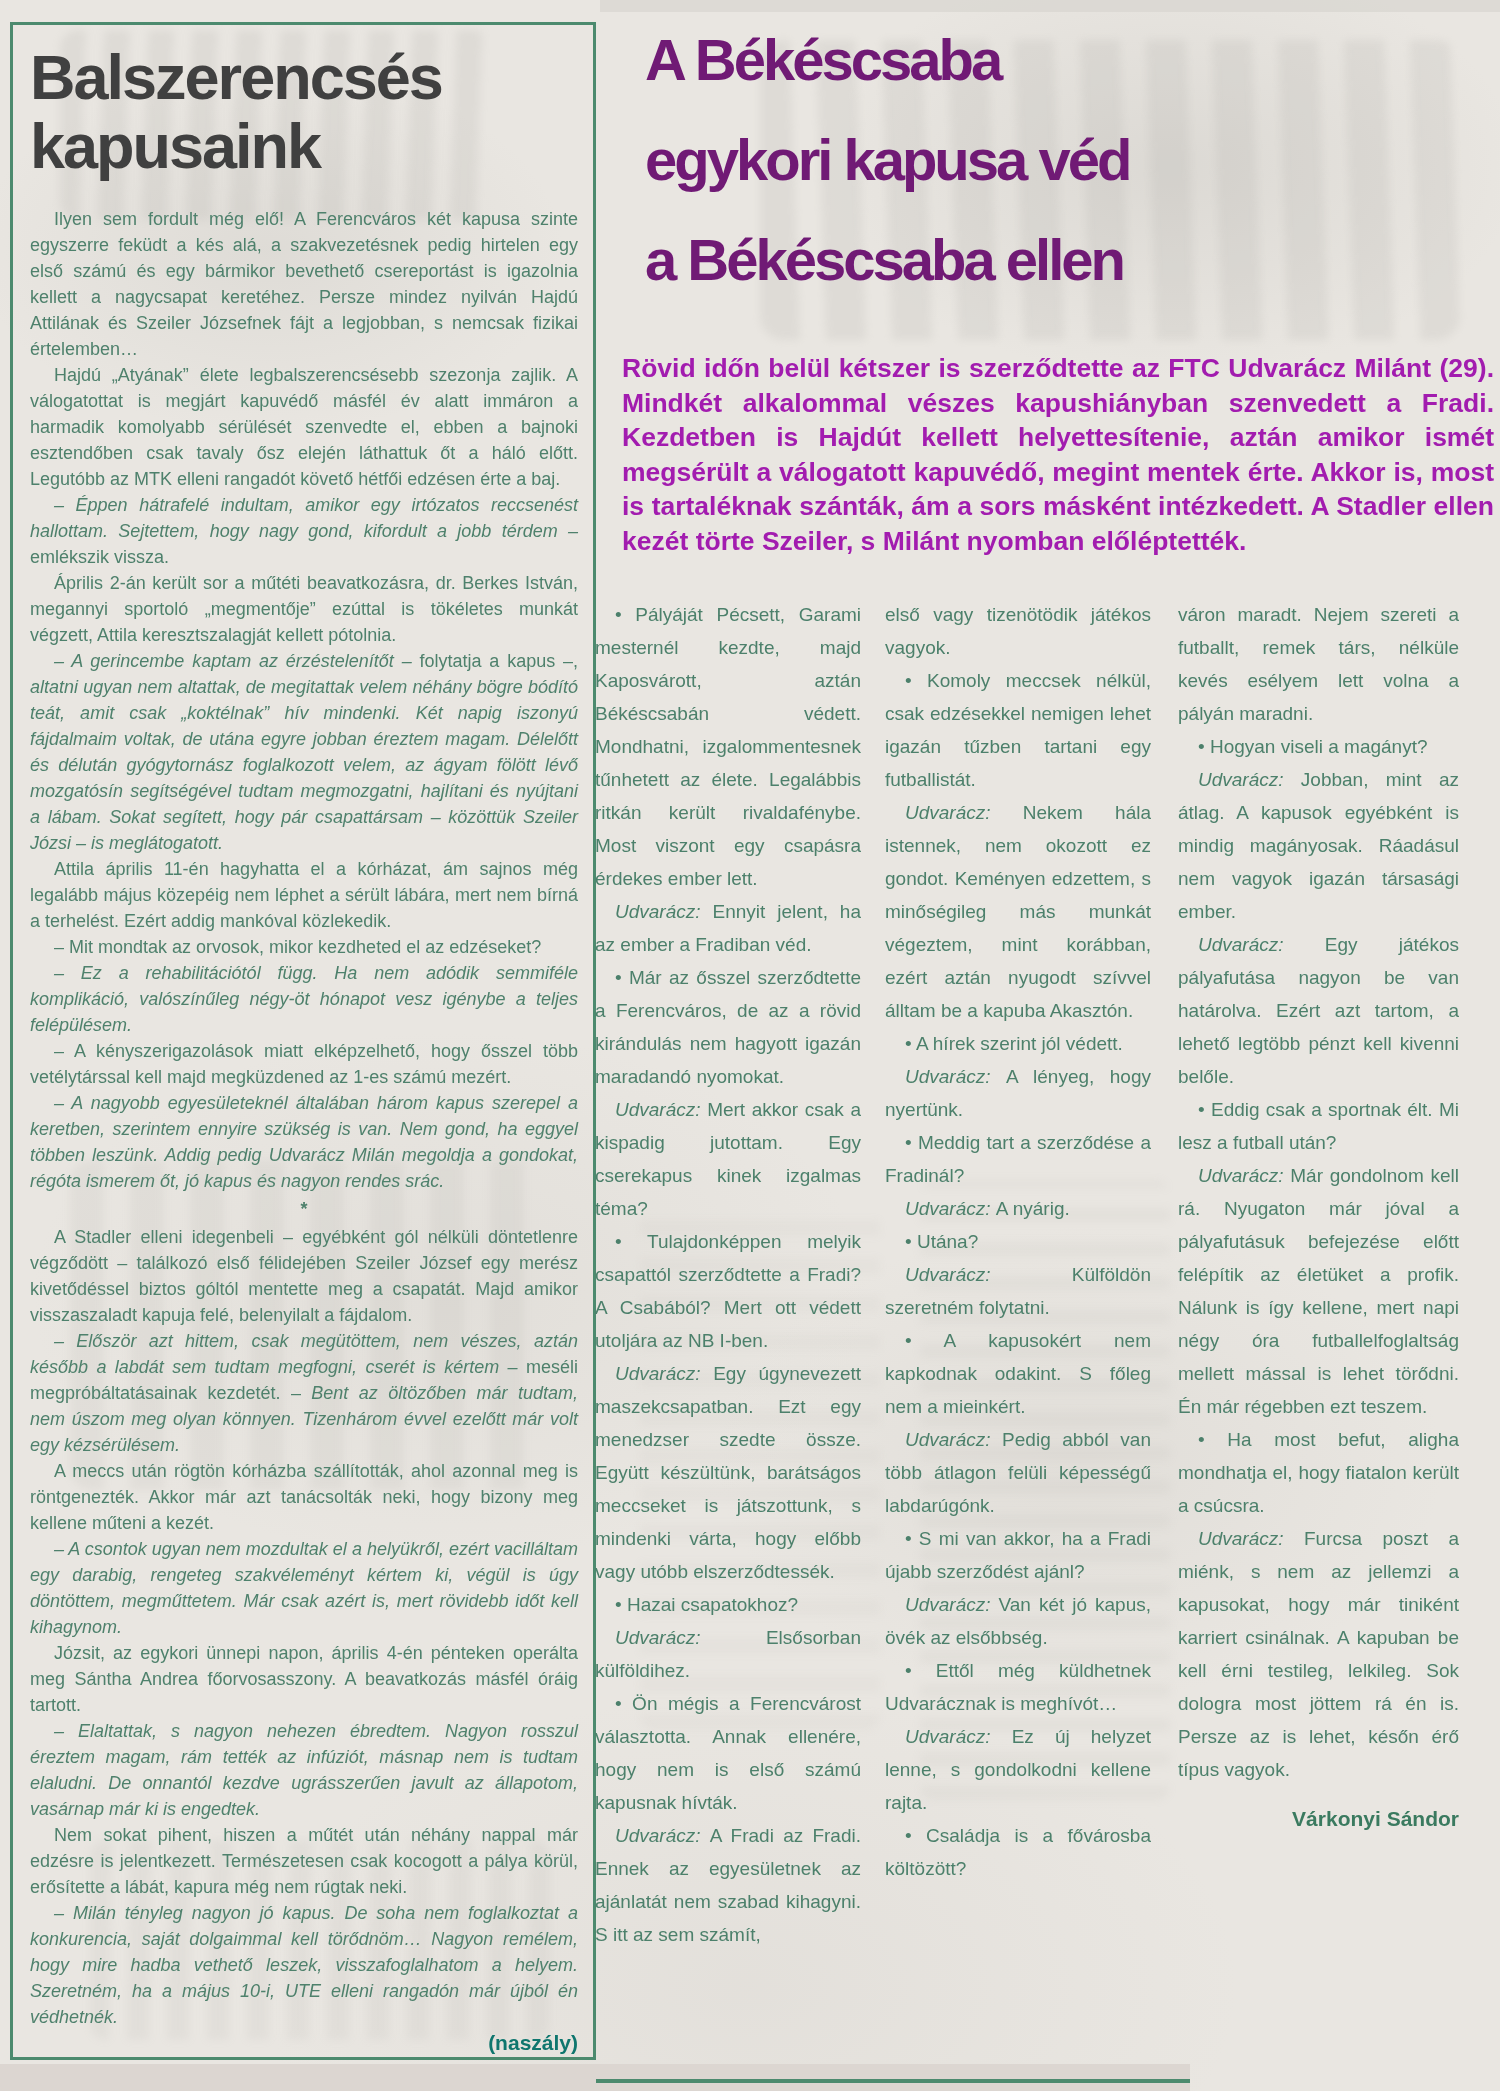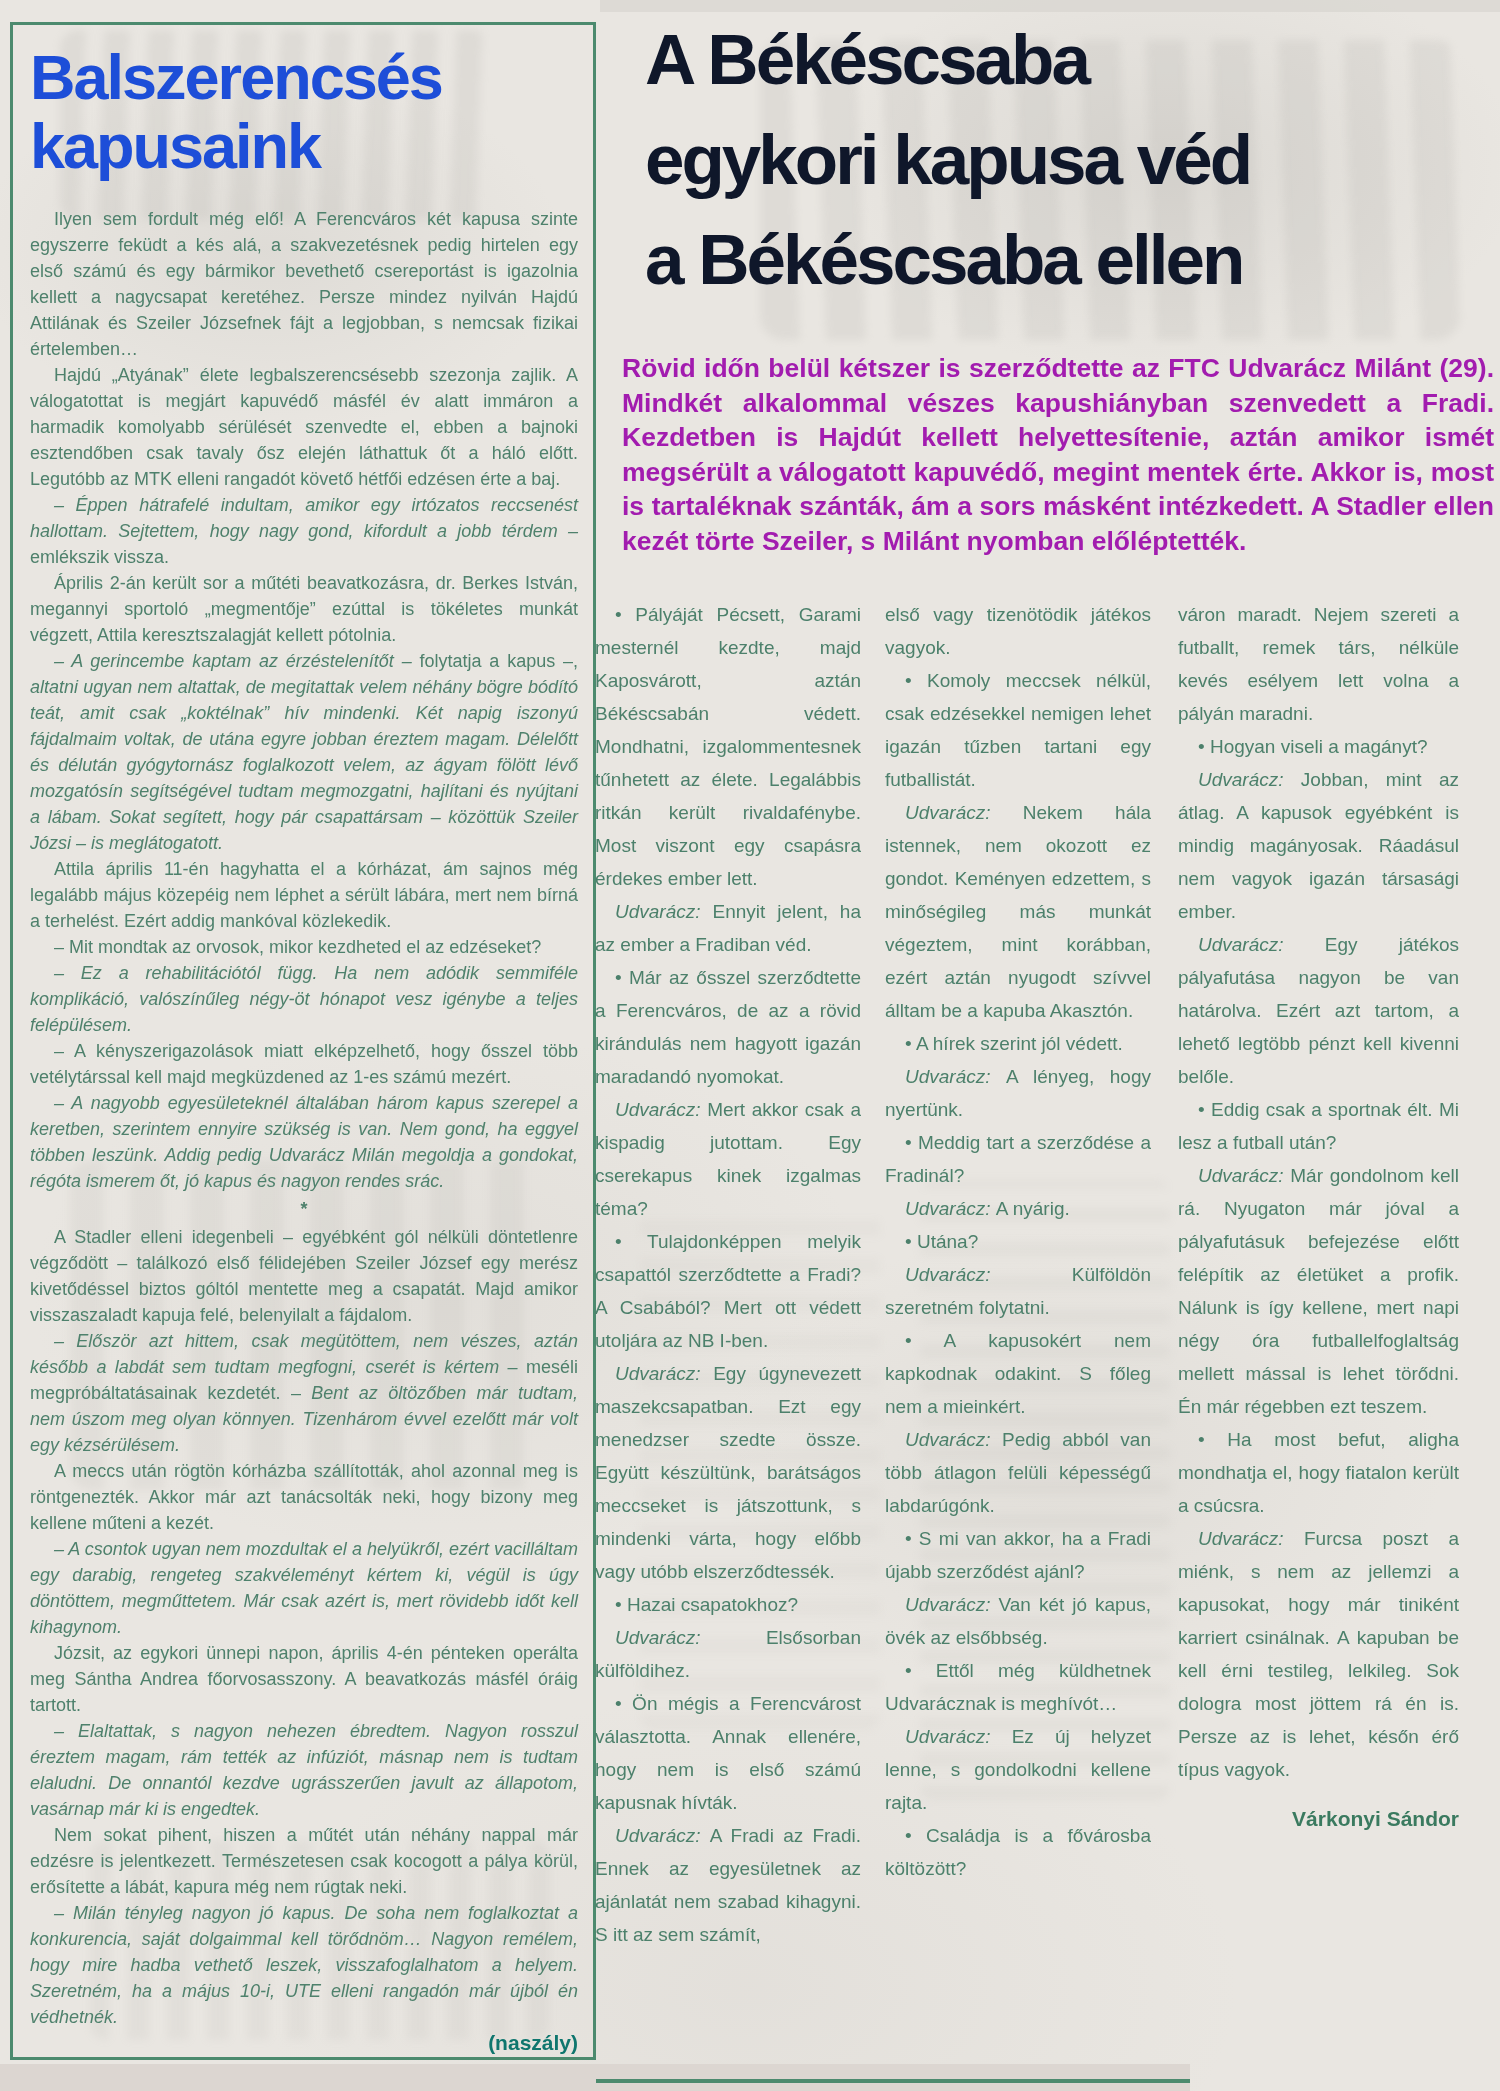"Balszerencsés" .left-title { color: #1d4ed8 -> #404040 }
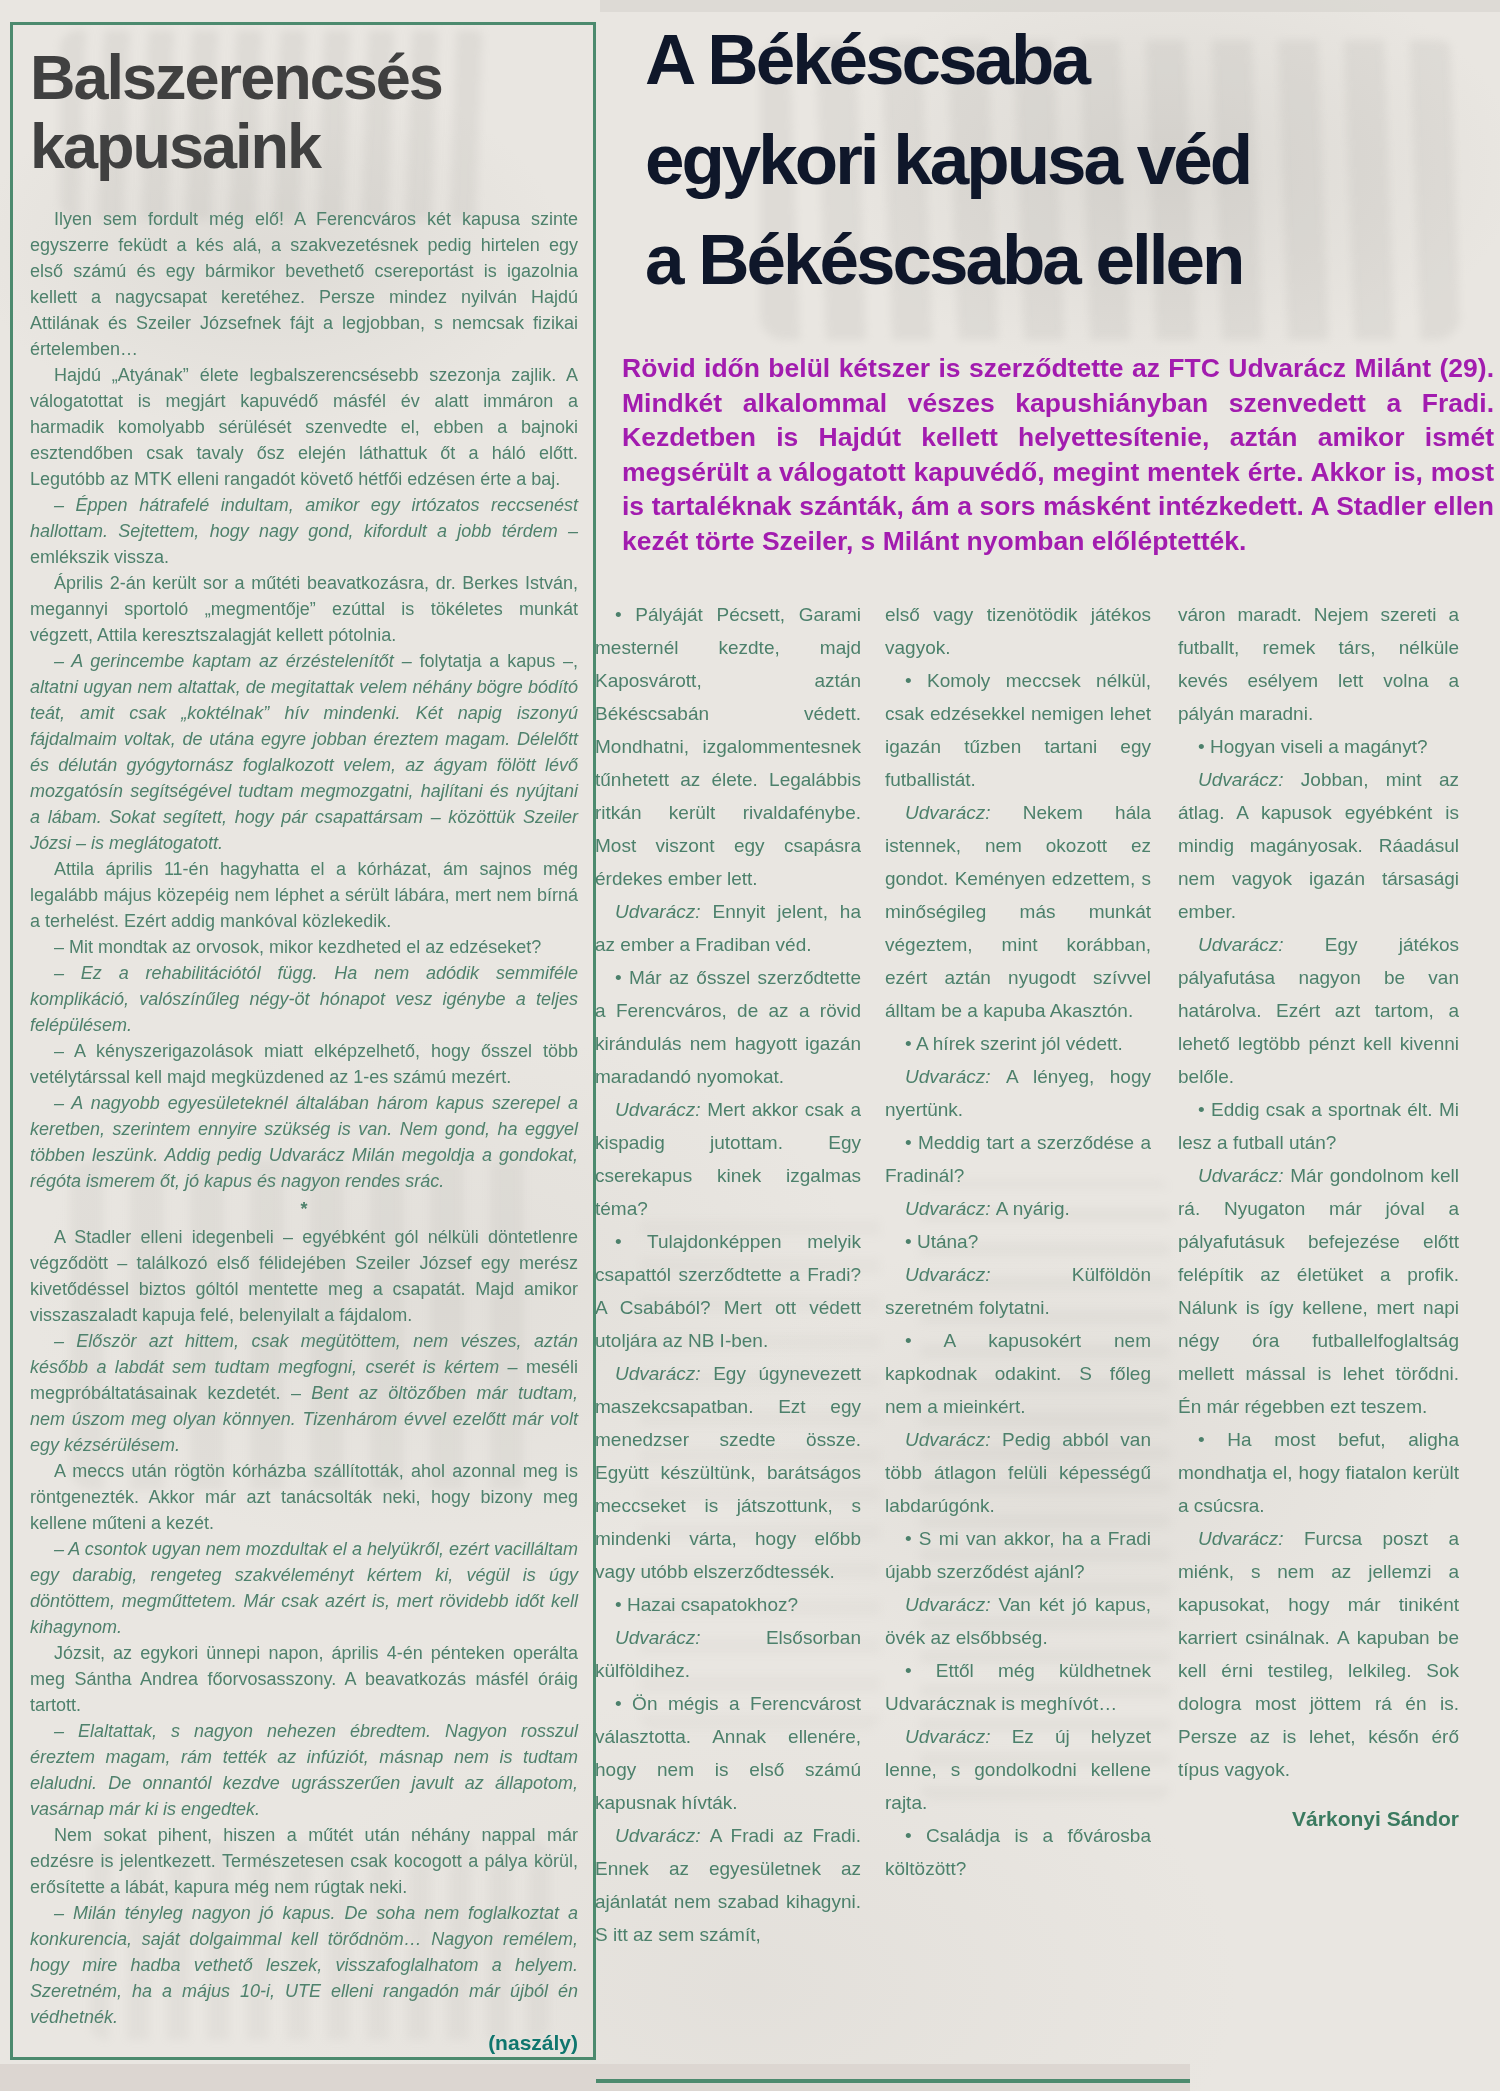"A Békéscsaba" .headline { color: #0f172a -> #701a75; font-size: 71px -> 58px }
